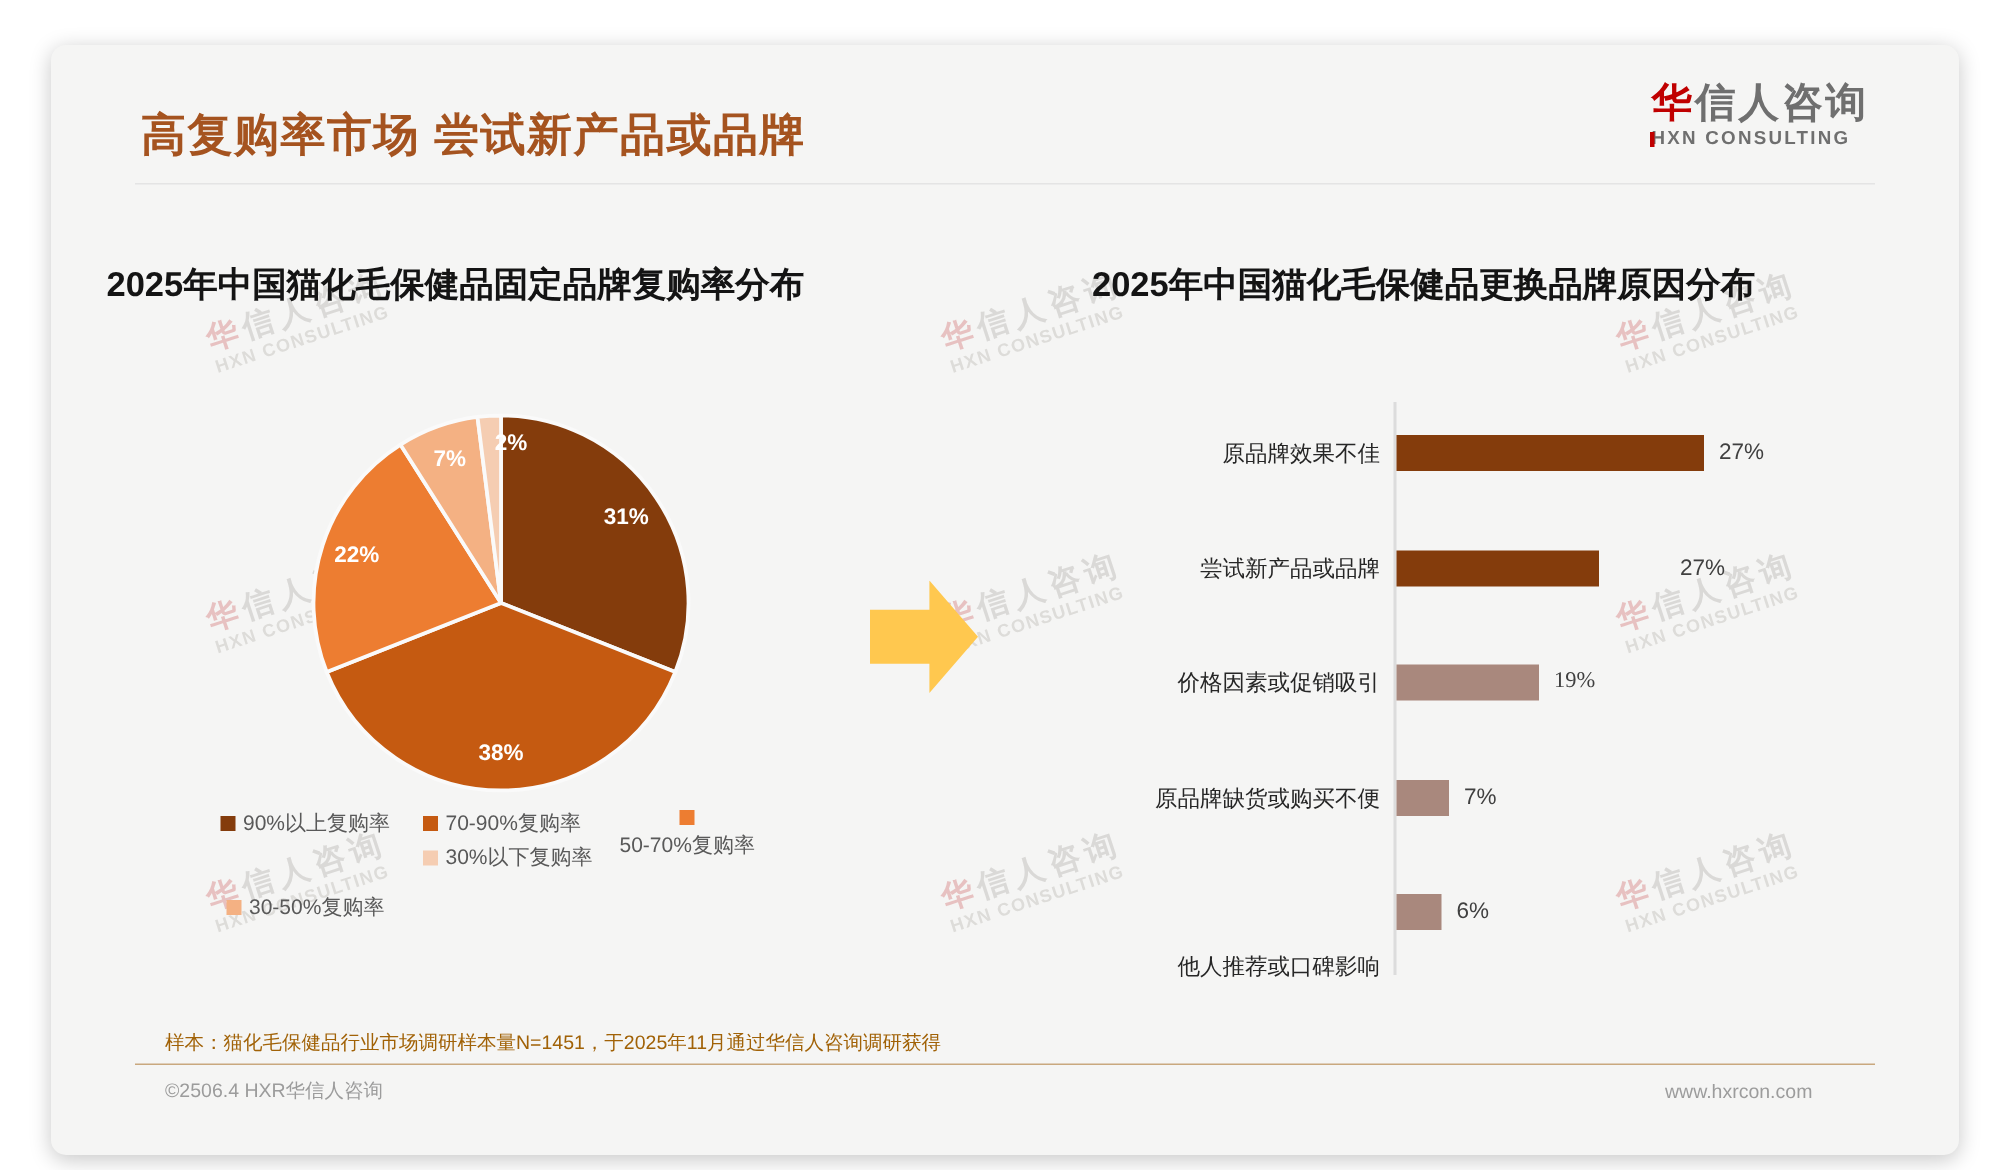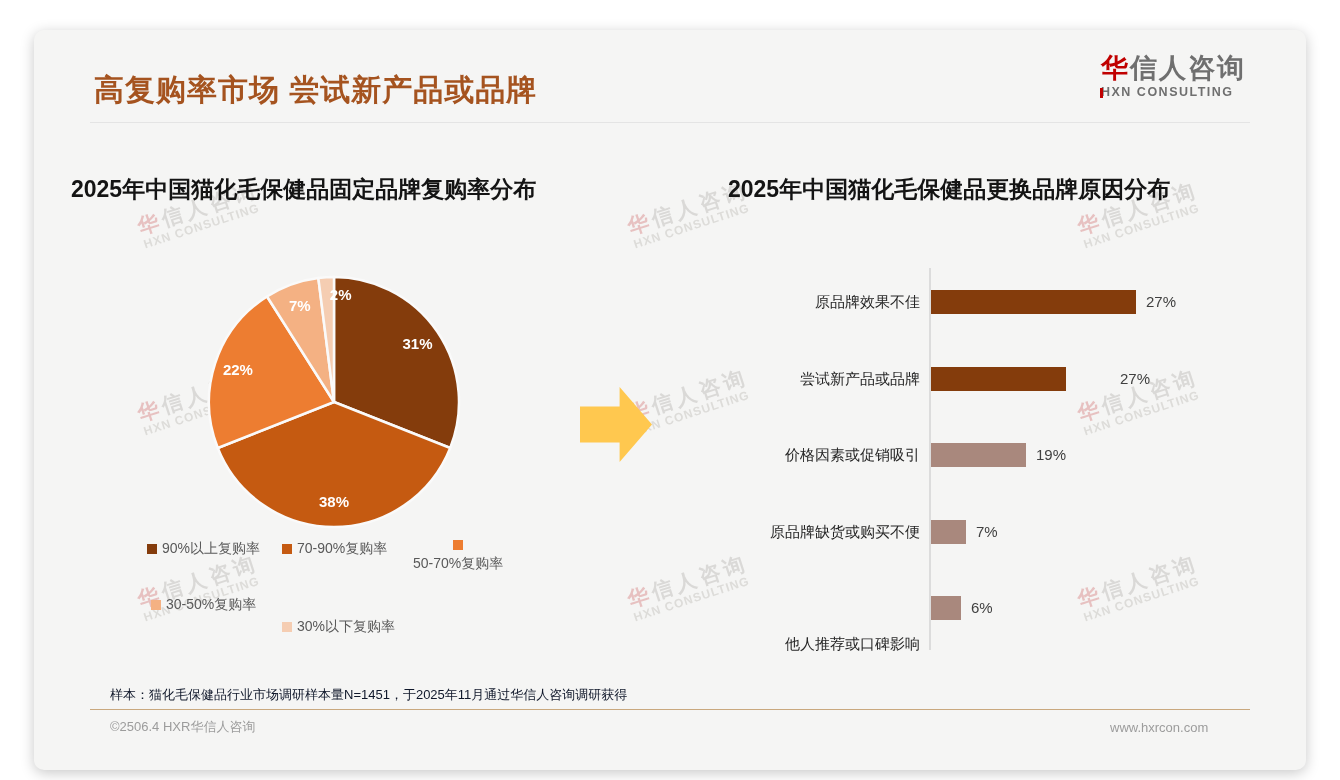"19%" div.bar-val { font-family: none -> Liberation Serif, serif }
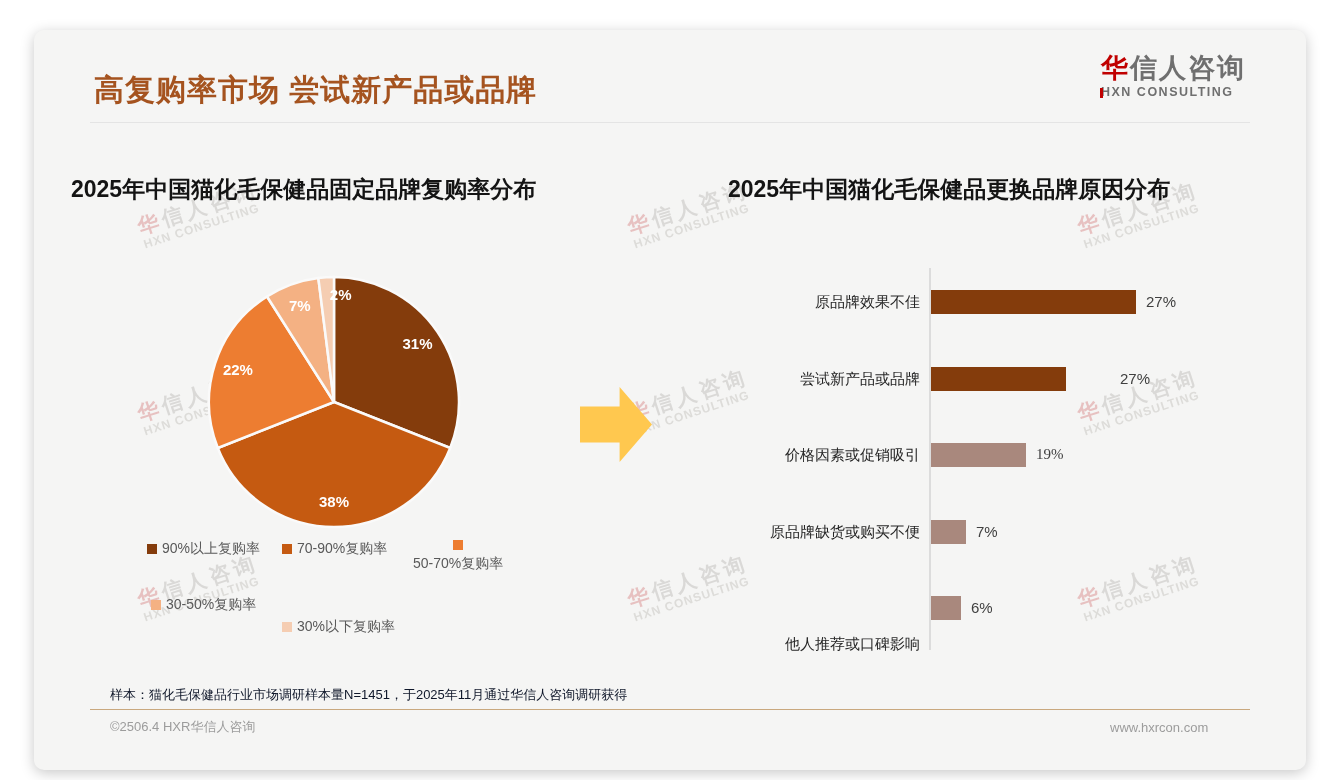"30%以下复购率" span.lg-item { top: 588px -> 533px }
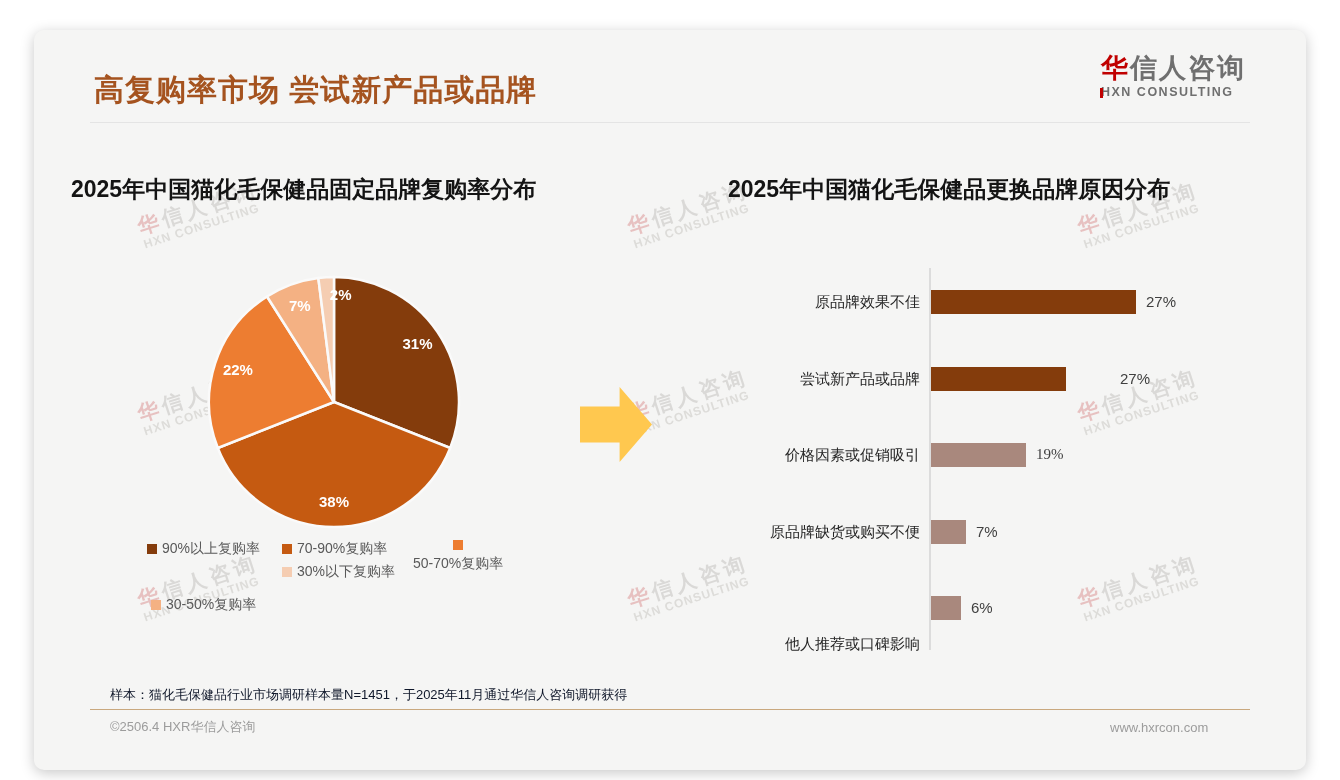"样本：猫化毛保健品行业市场调研样本量N=1451，于2025年11月通过华信人咨" .footnote { color: #0f172a -> #a16207 }
